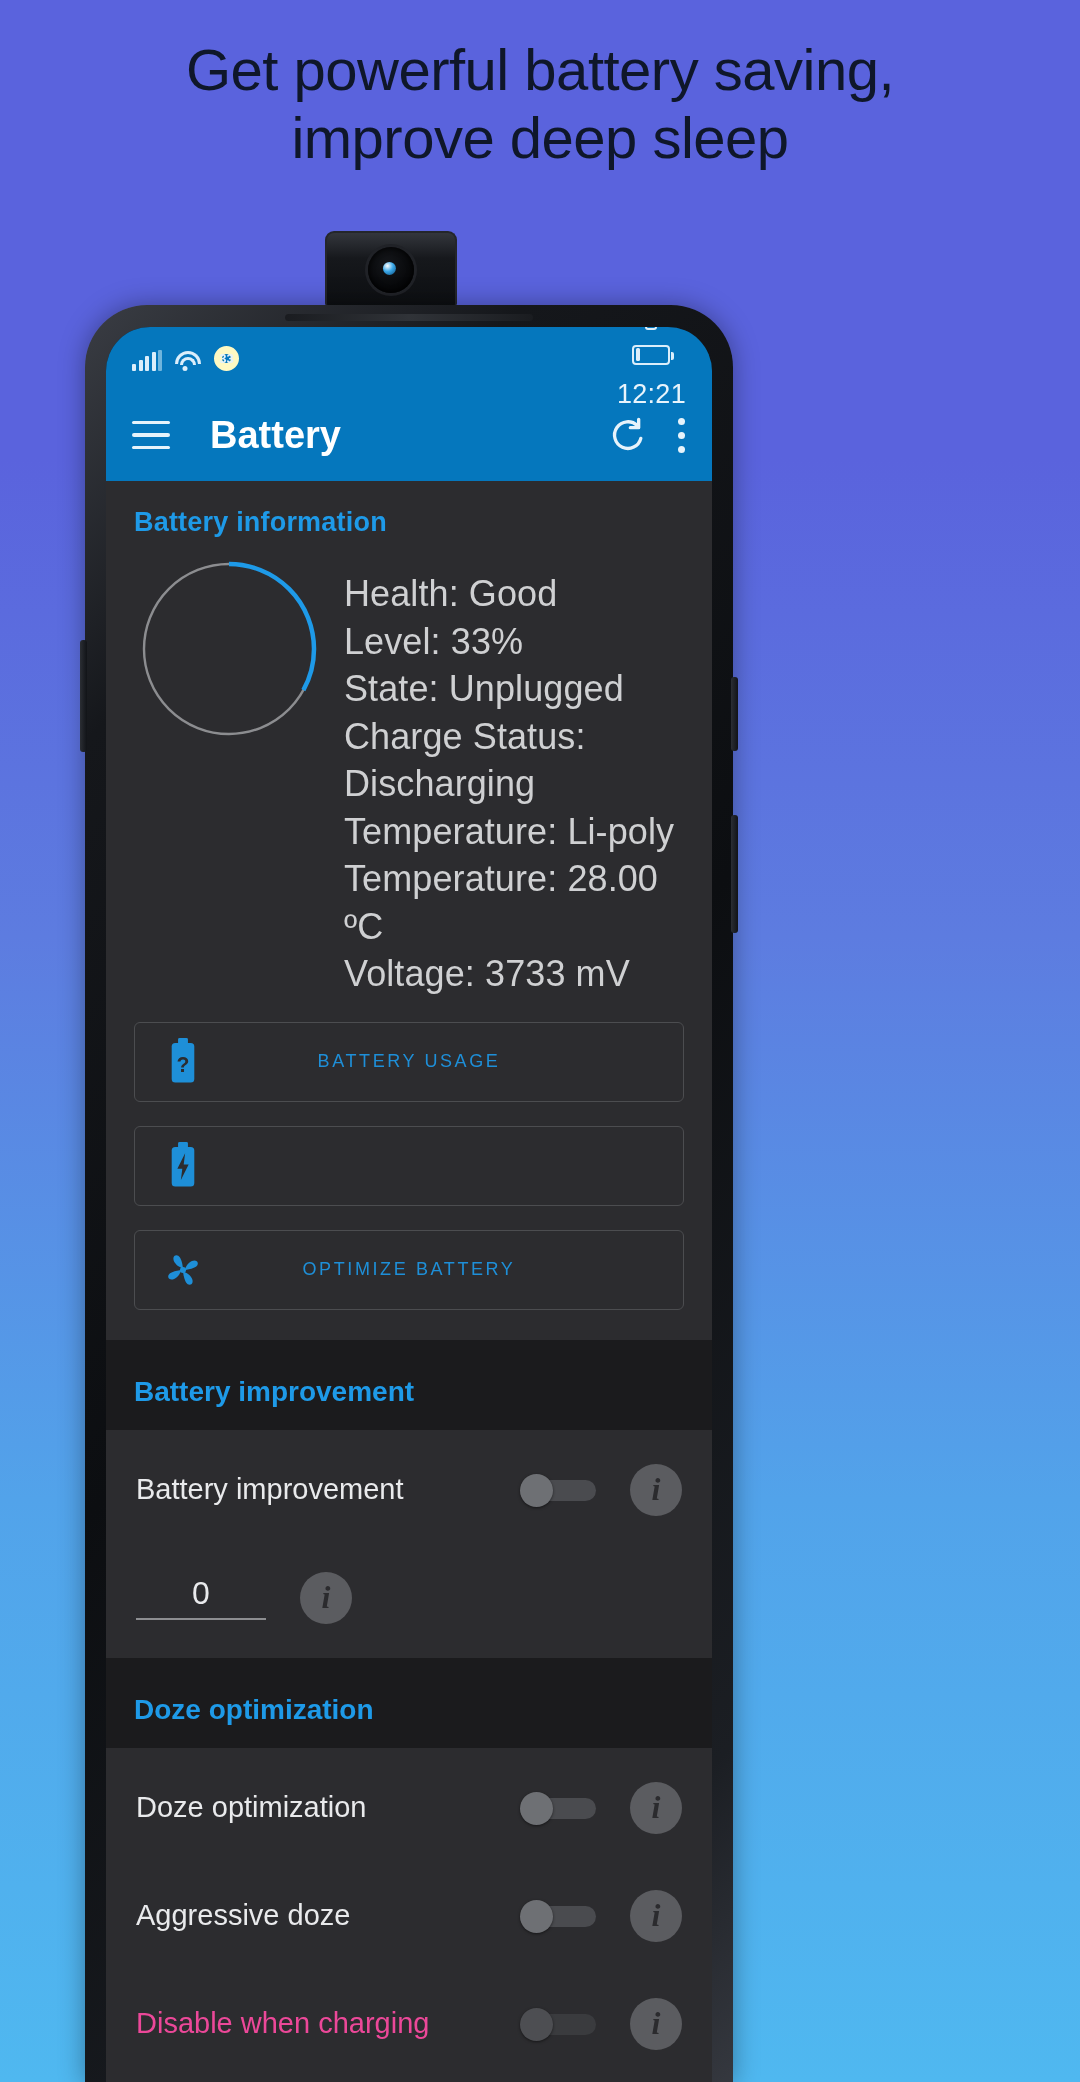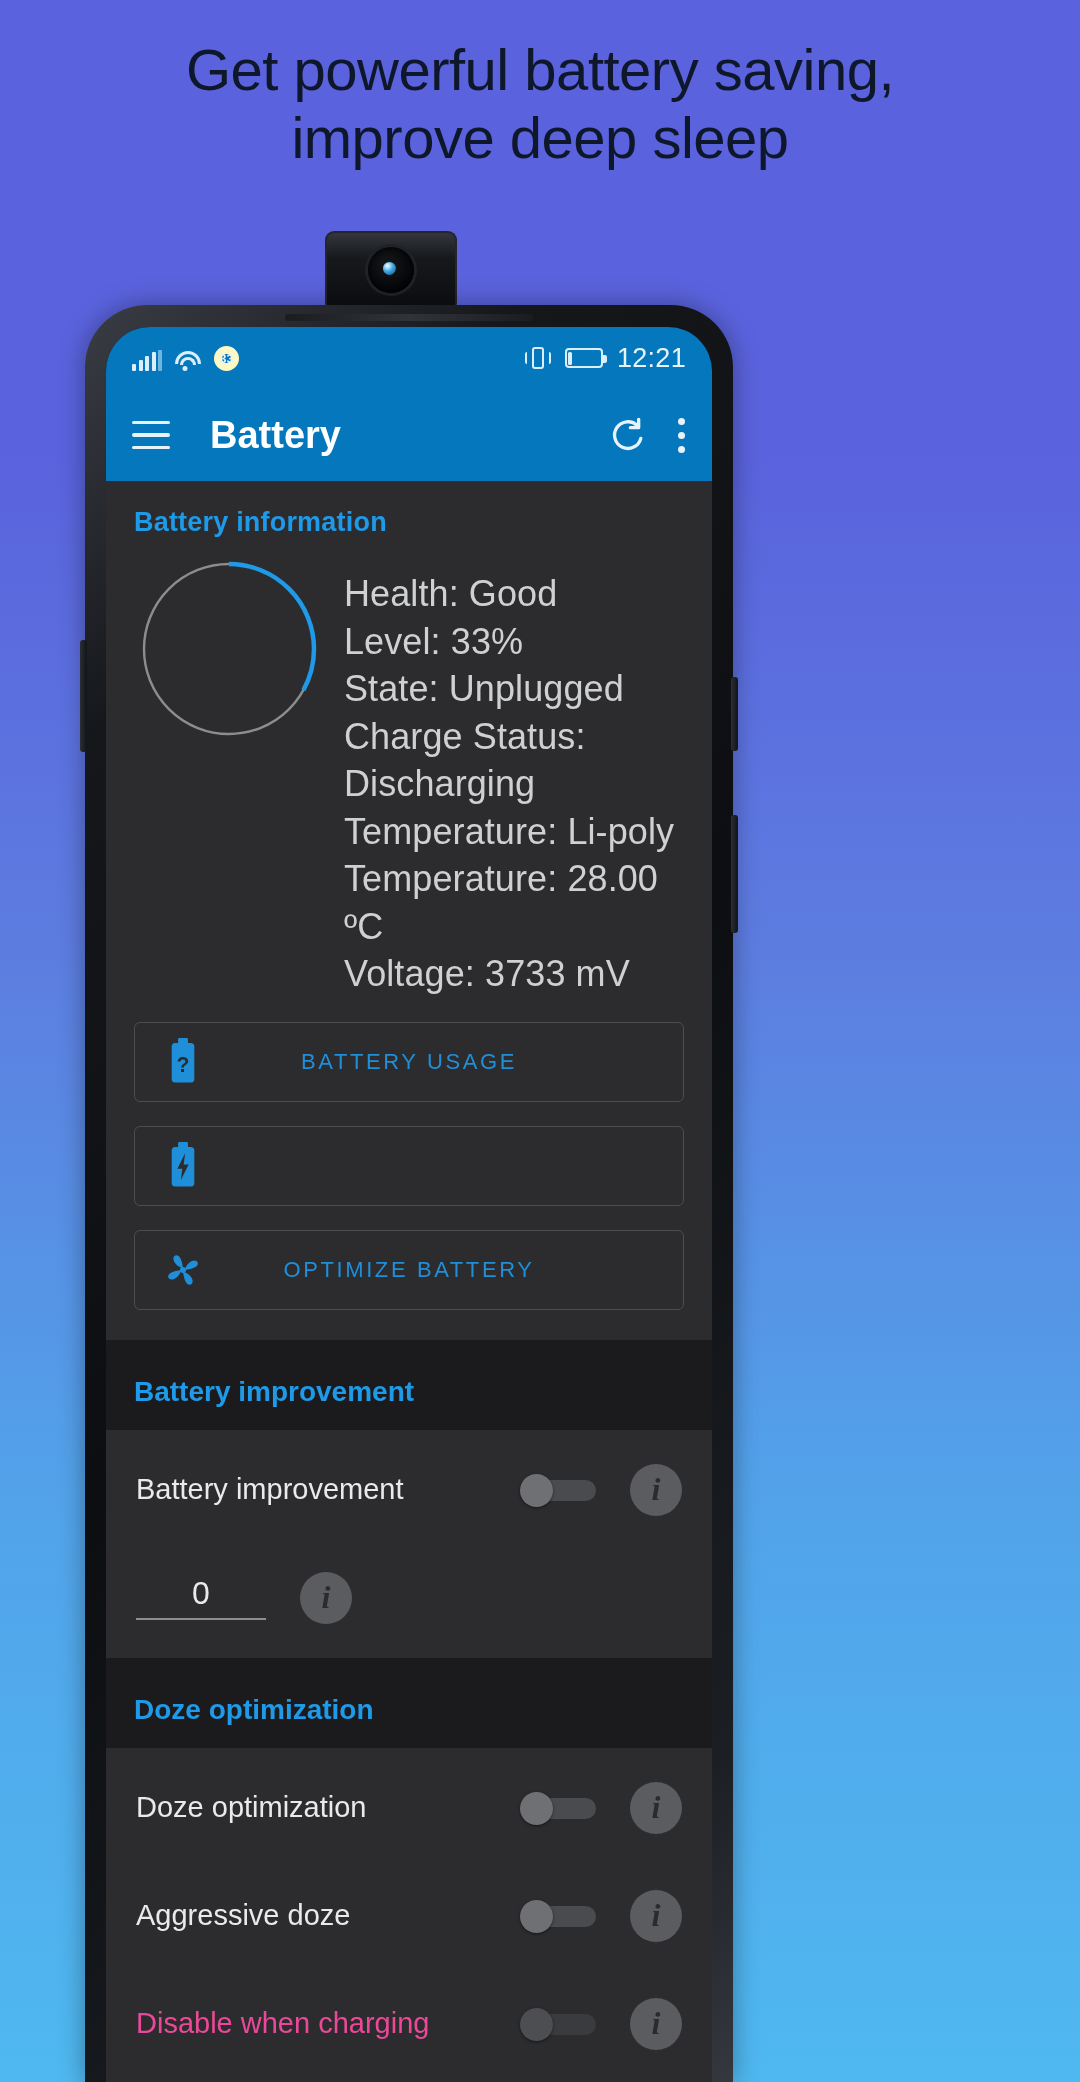"12:21" .sb-right { flex-direction: none -> column }
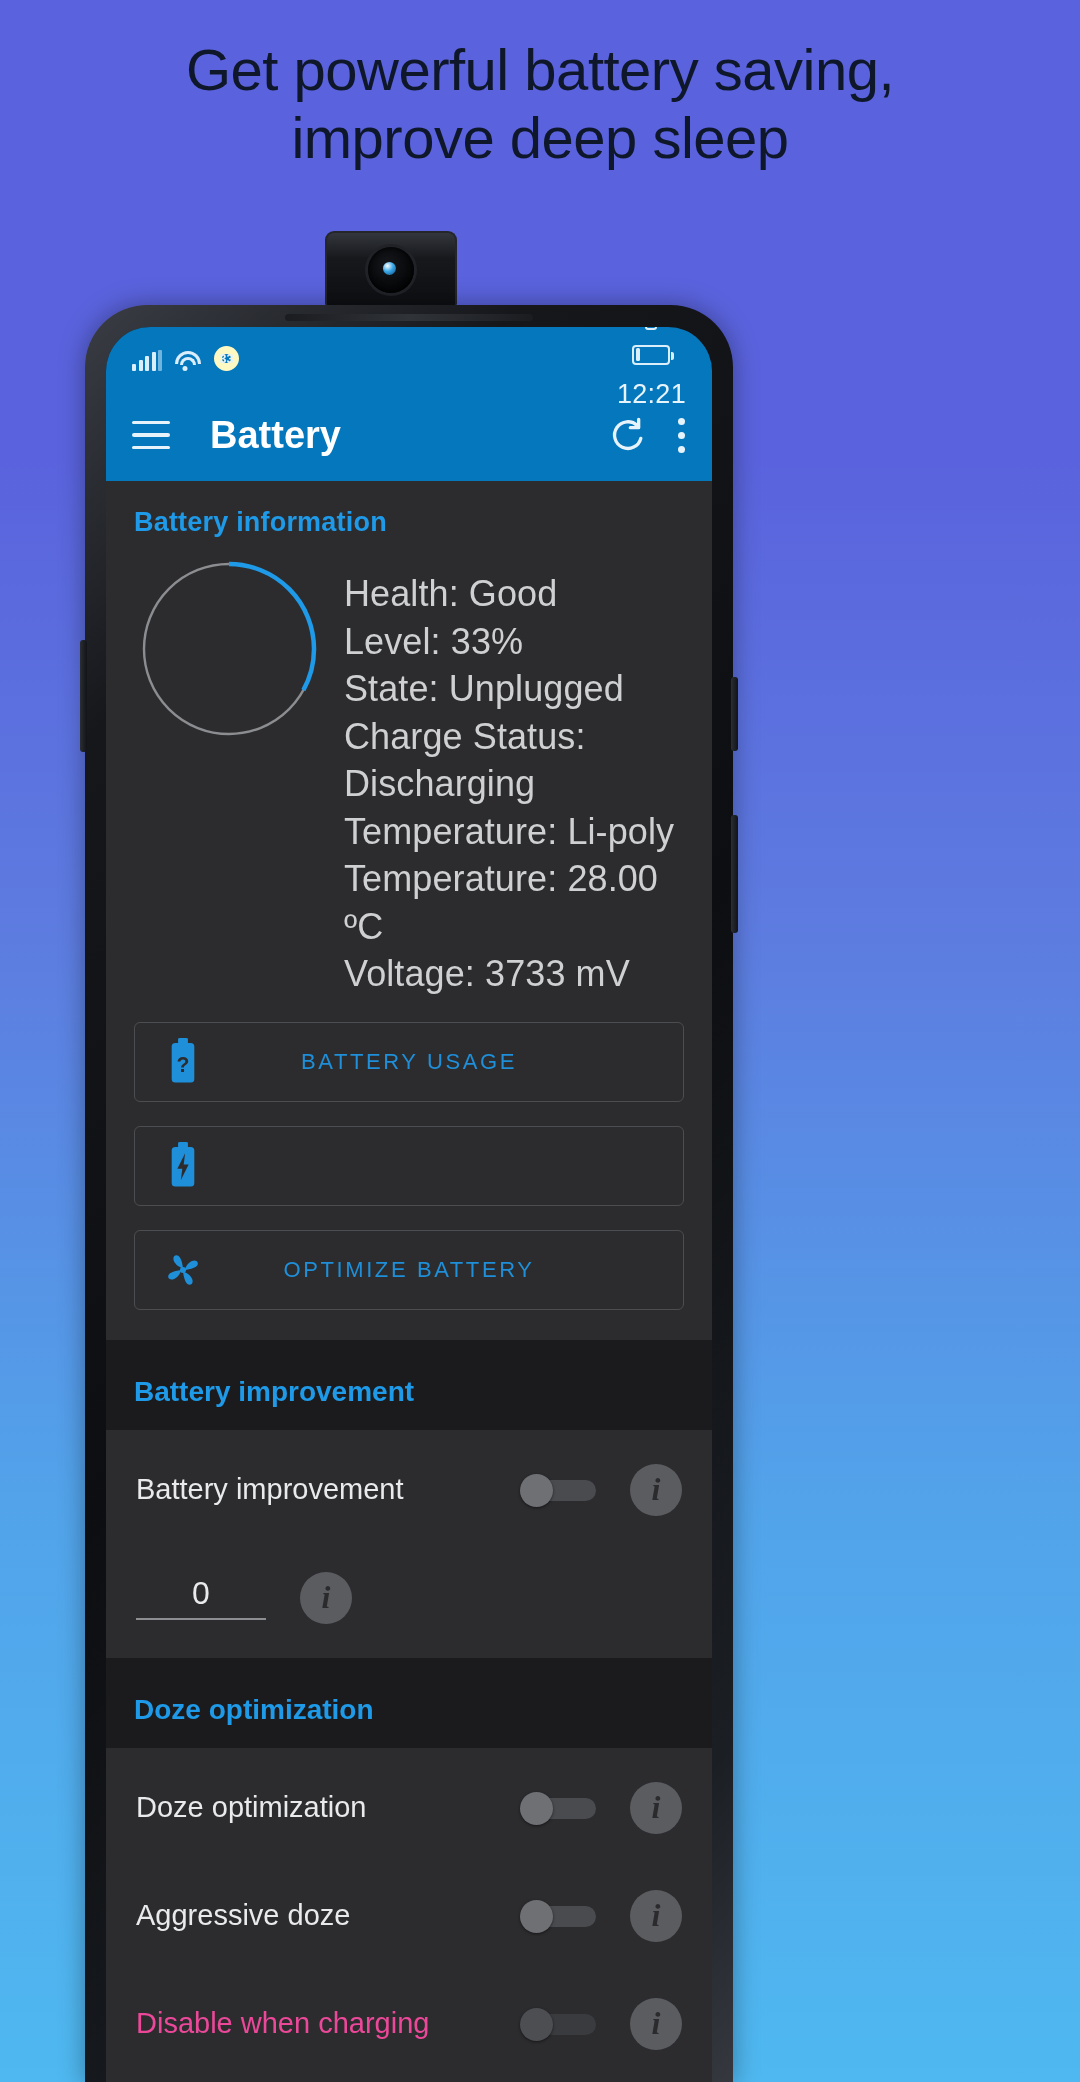"BATTERY USAGE" .act-btn .lbl { font-size: 22px -> 18px }
